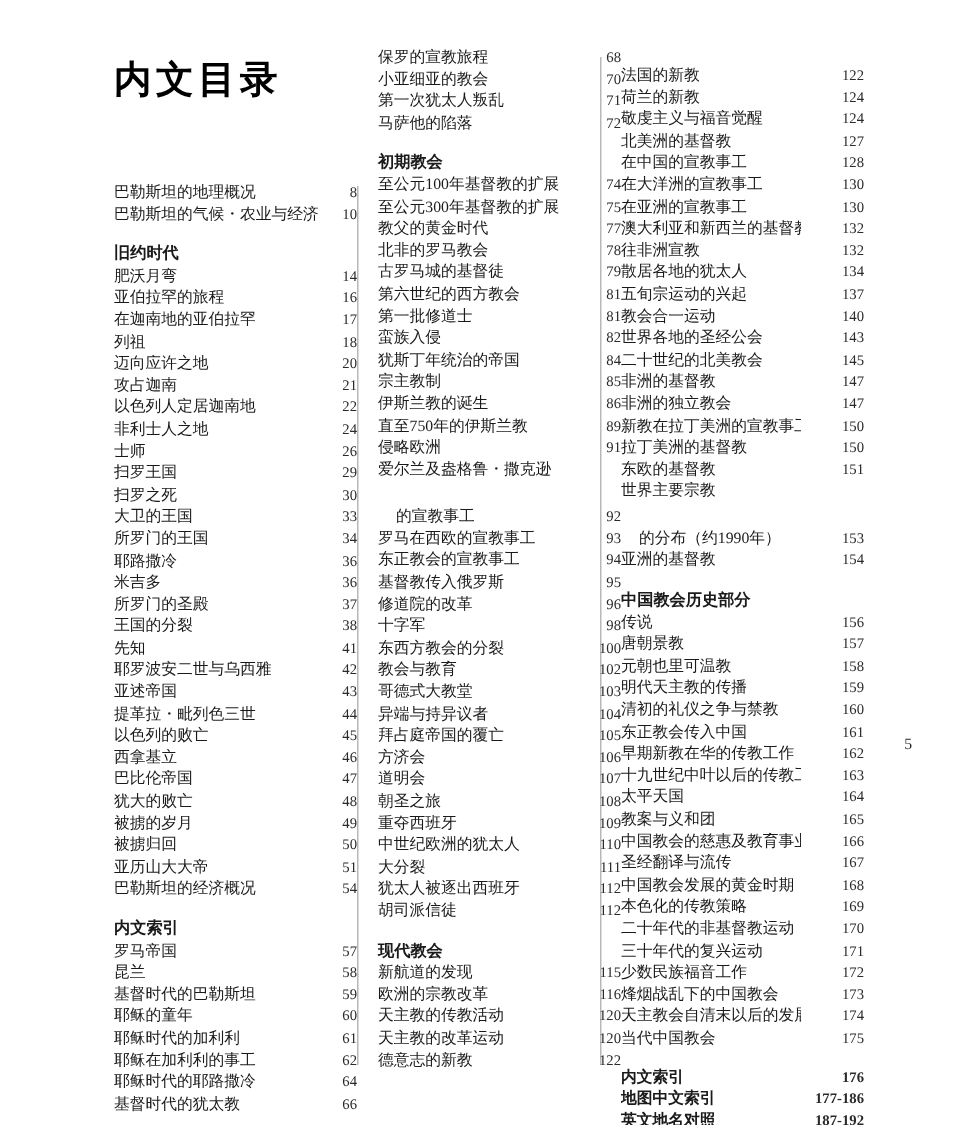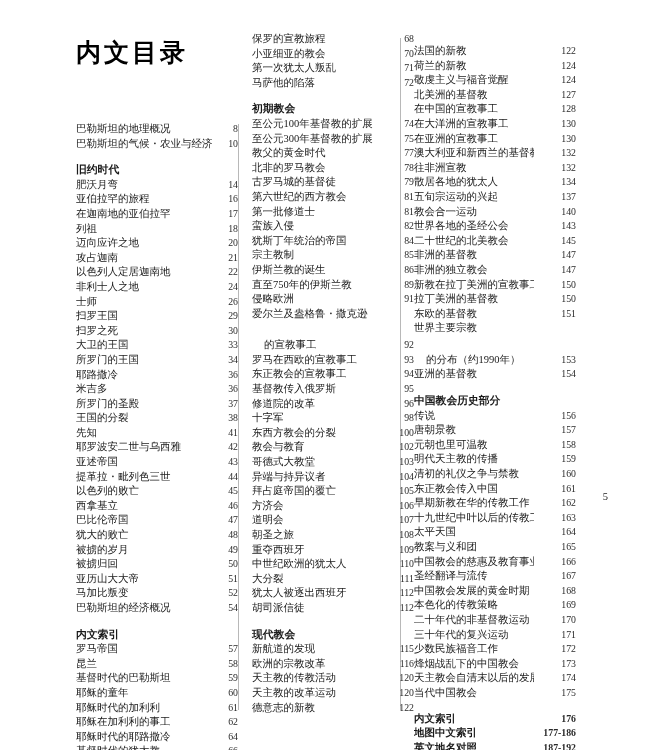"马加比叛变" div.entry { html: <div> <span>马加比叛变</span> <span></span> <span>52</span> </div> -> none }
